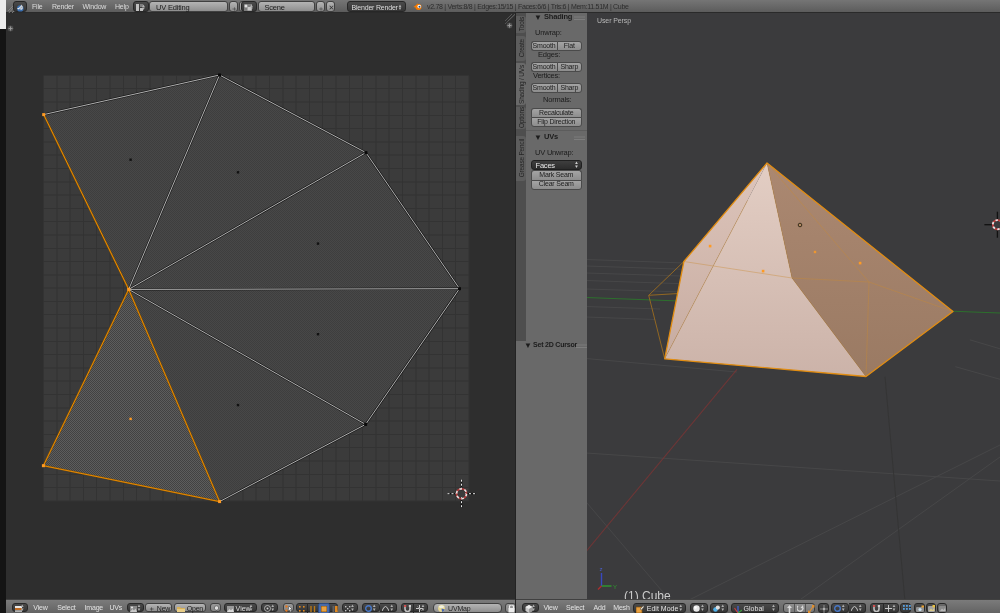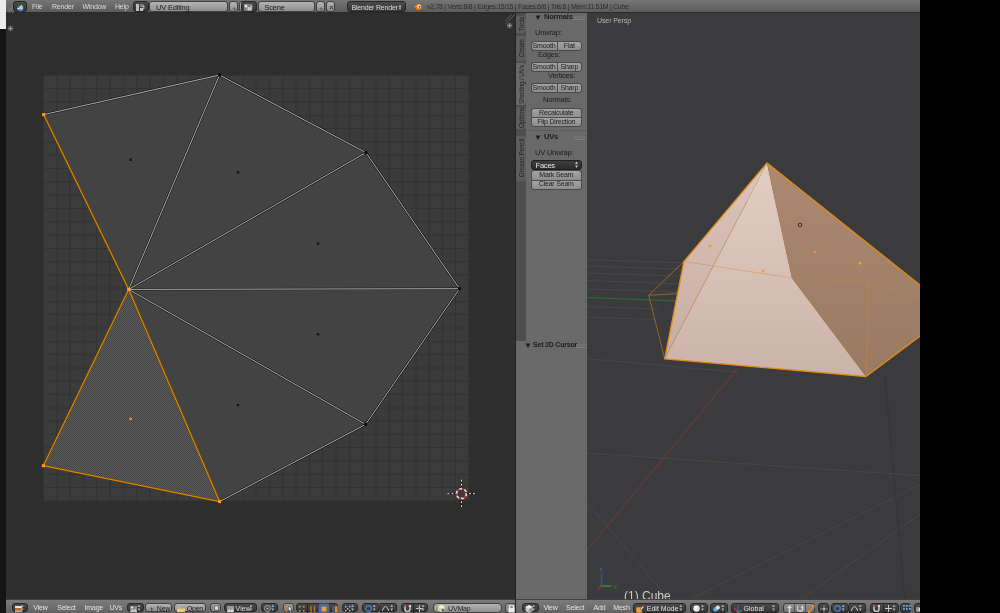"UV Editing" #root { width: 920px -> 1000px }
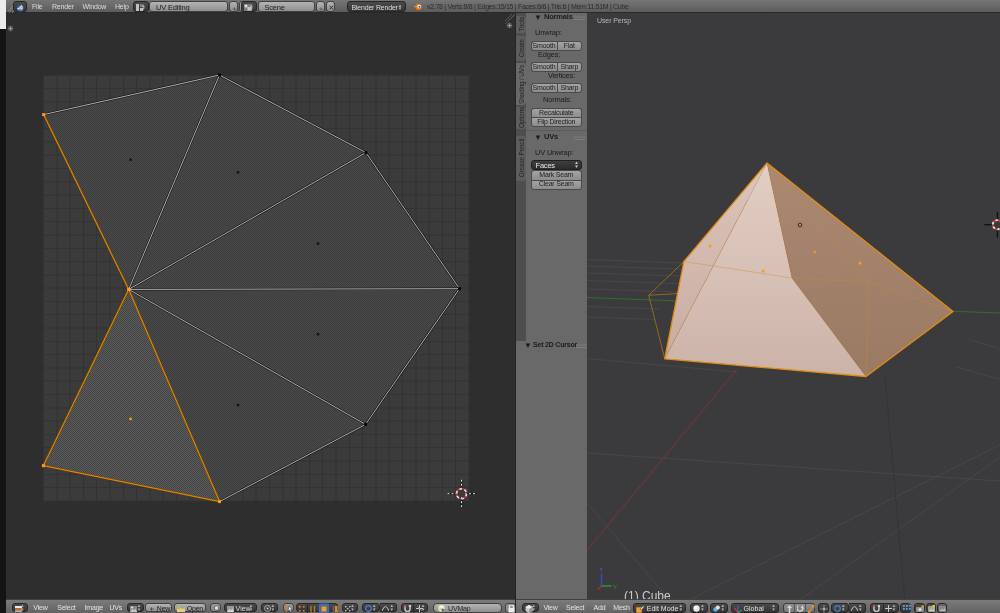"Normals" span.plabel { text: Normals -> Shading }
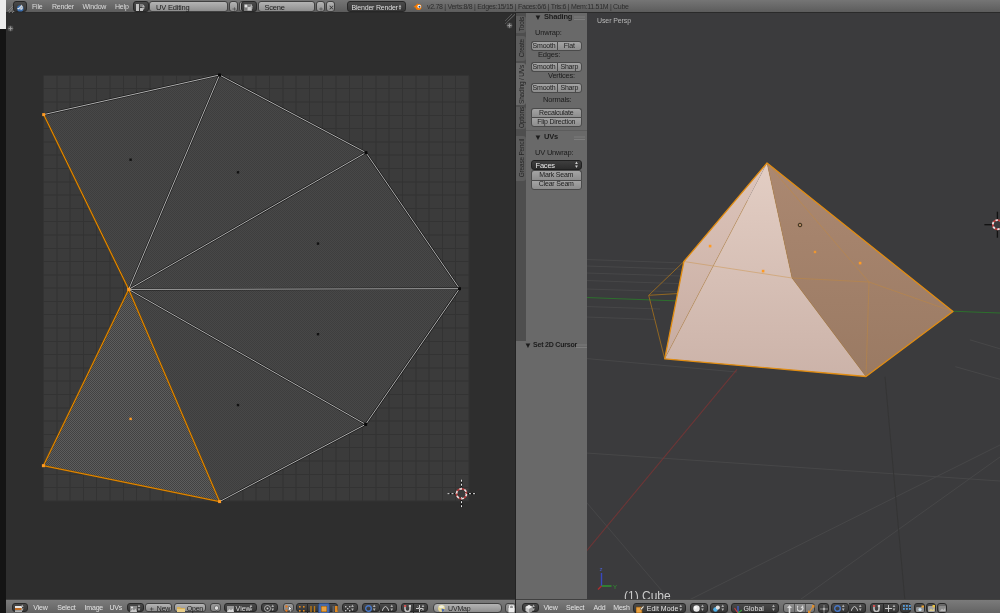"Vertices:" span.plabel { left: 32px -> 17px }
